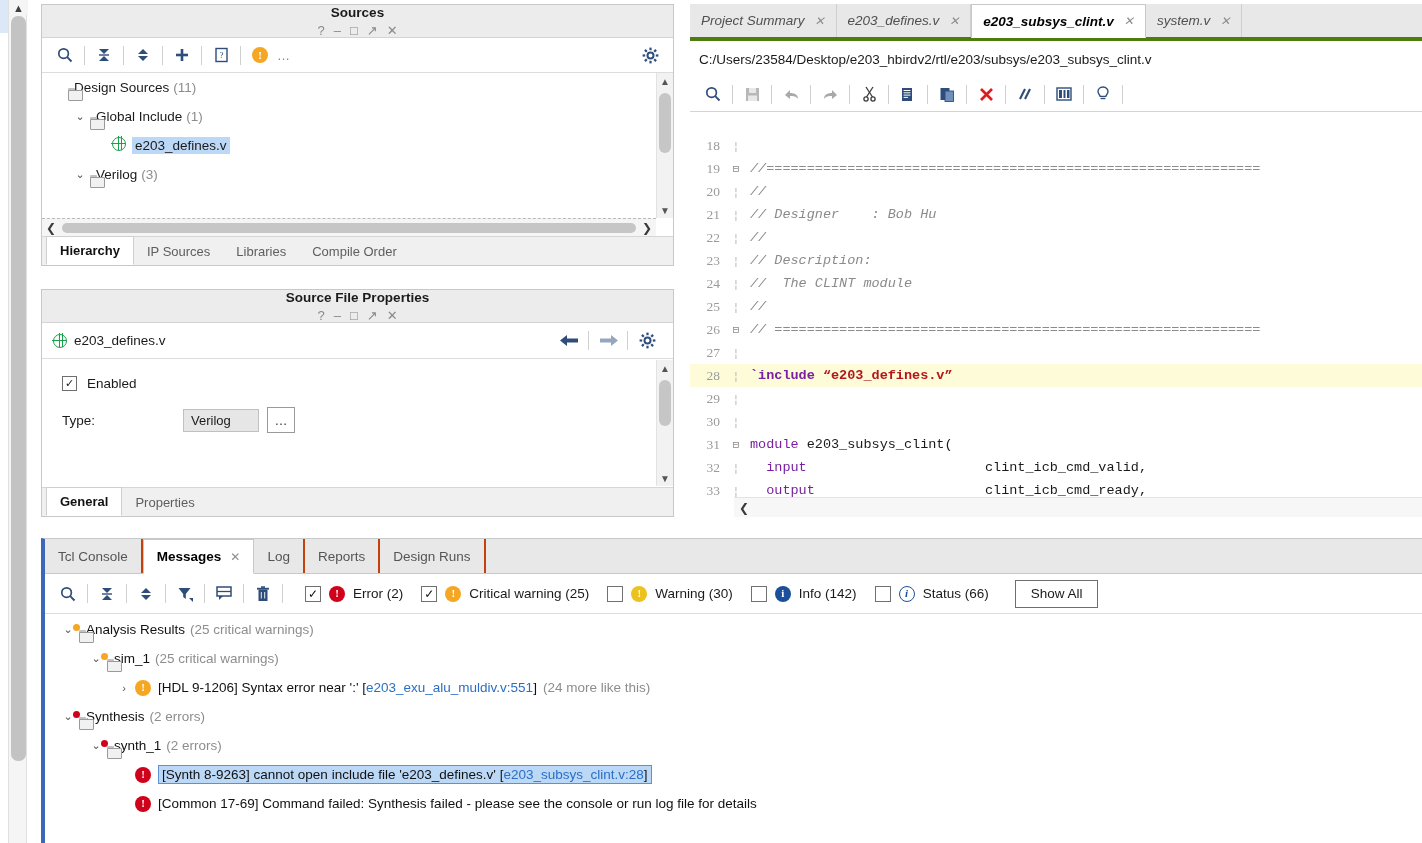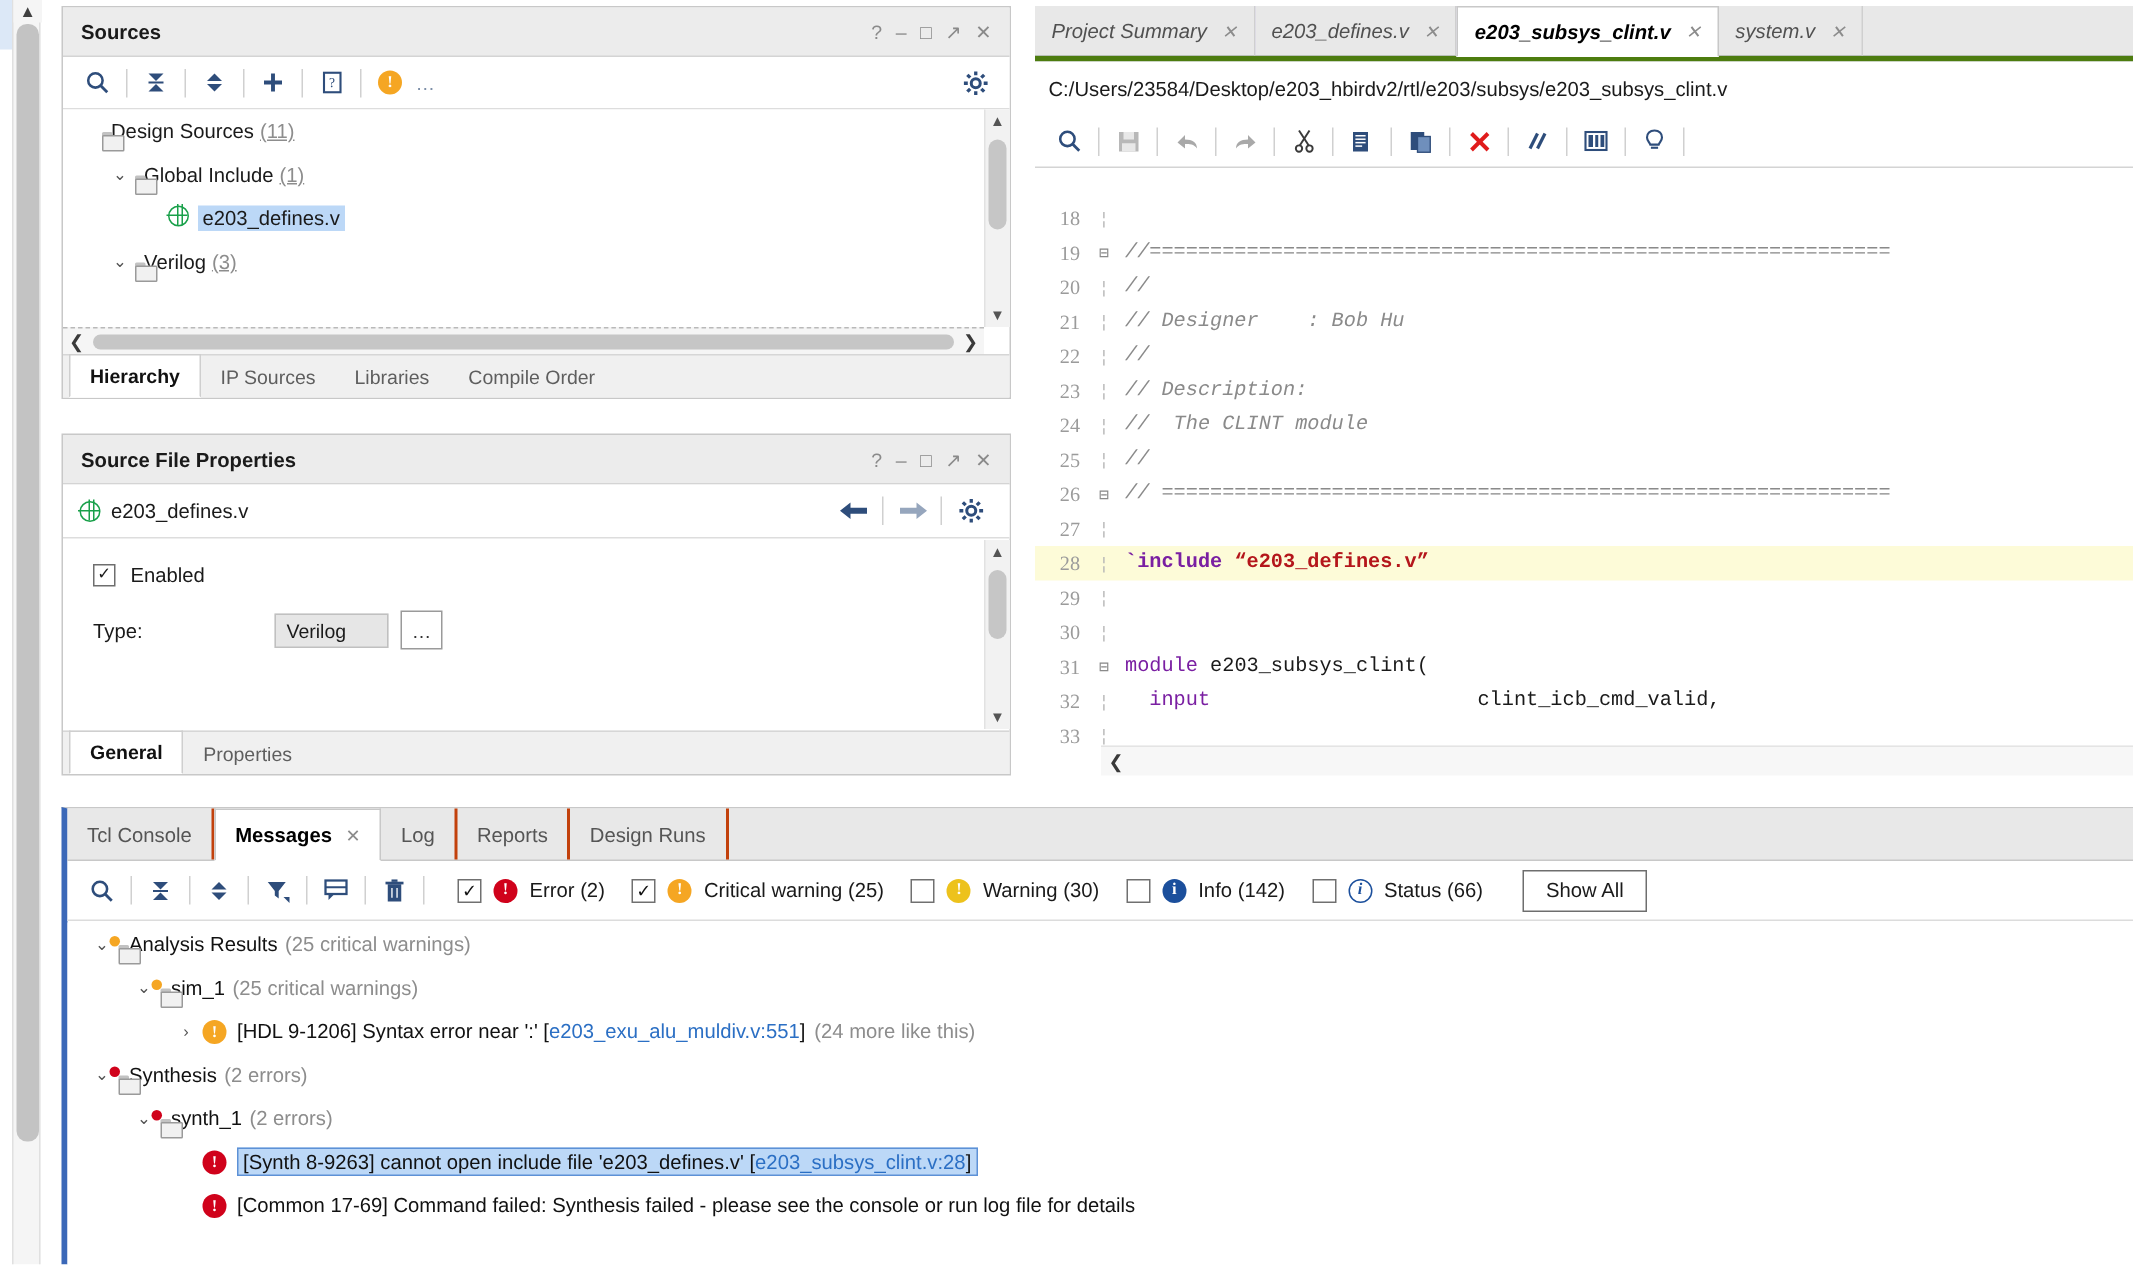"Sources" .panel-title { flex-direction: none -> column }
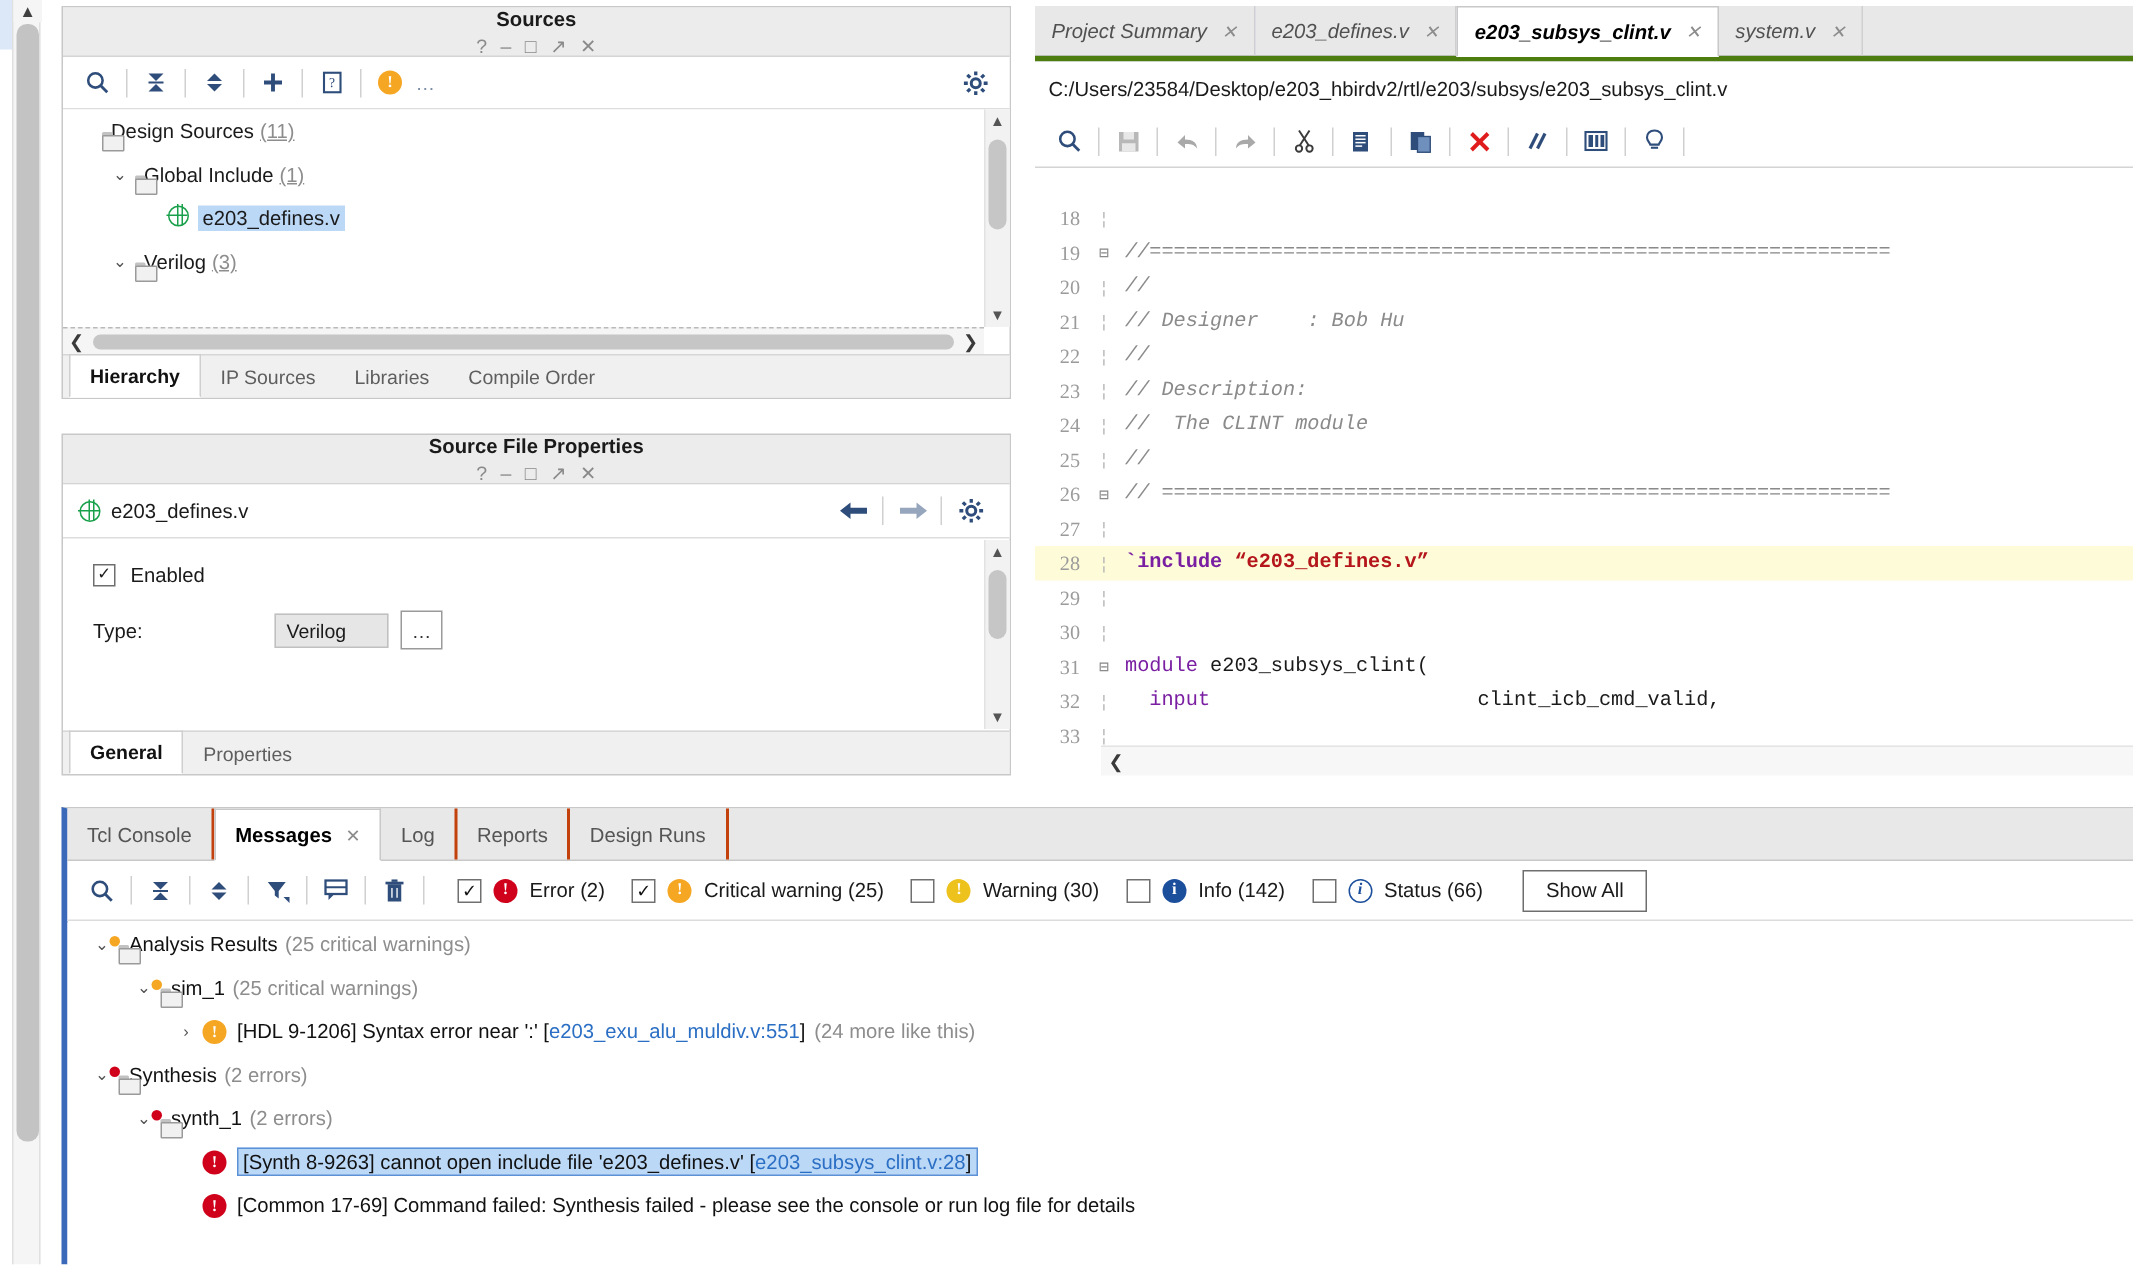"(11)" .tnode .tcount { text-decoration: underline -> none }
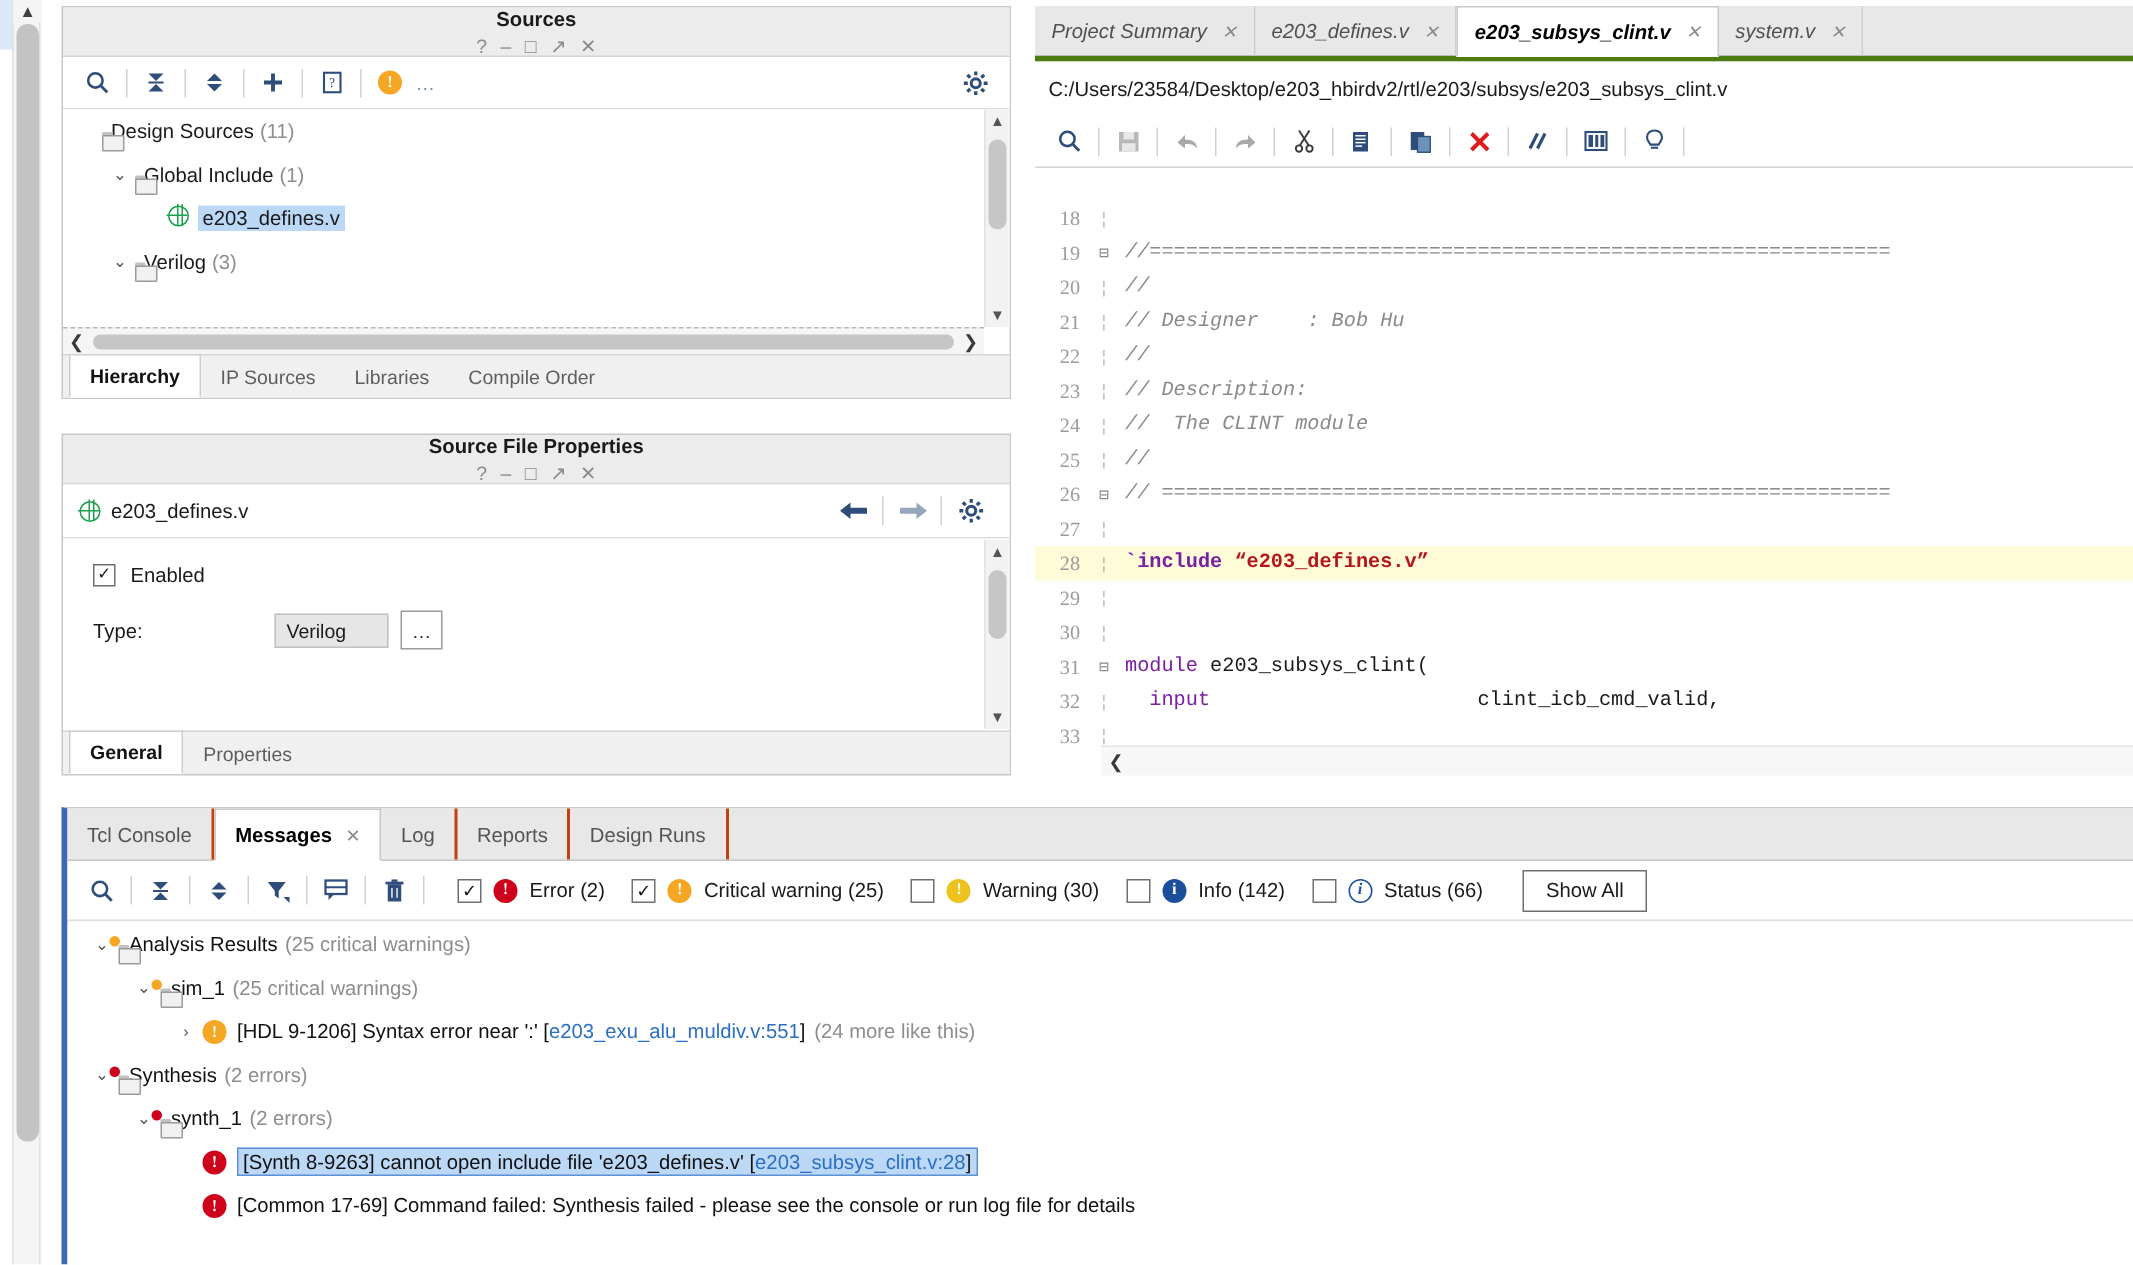"output clint_icb_cmd_ready," span.ctext { html: none -> <span><span> output </span><span>clint_icb_cmd_ready,</span></span> }
